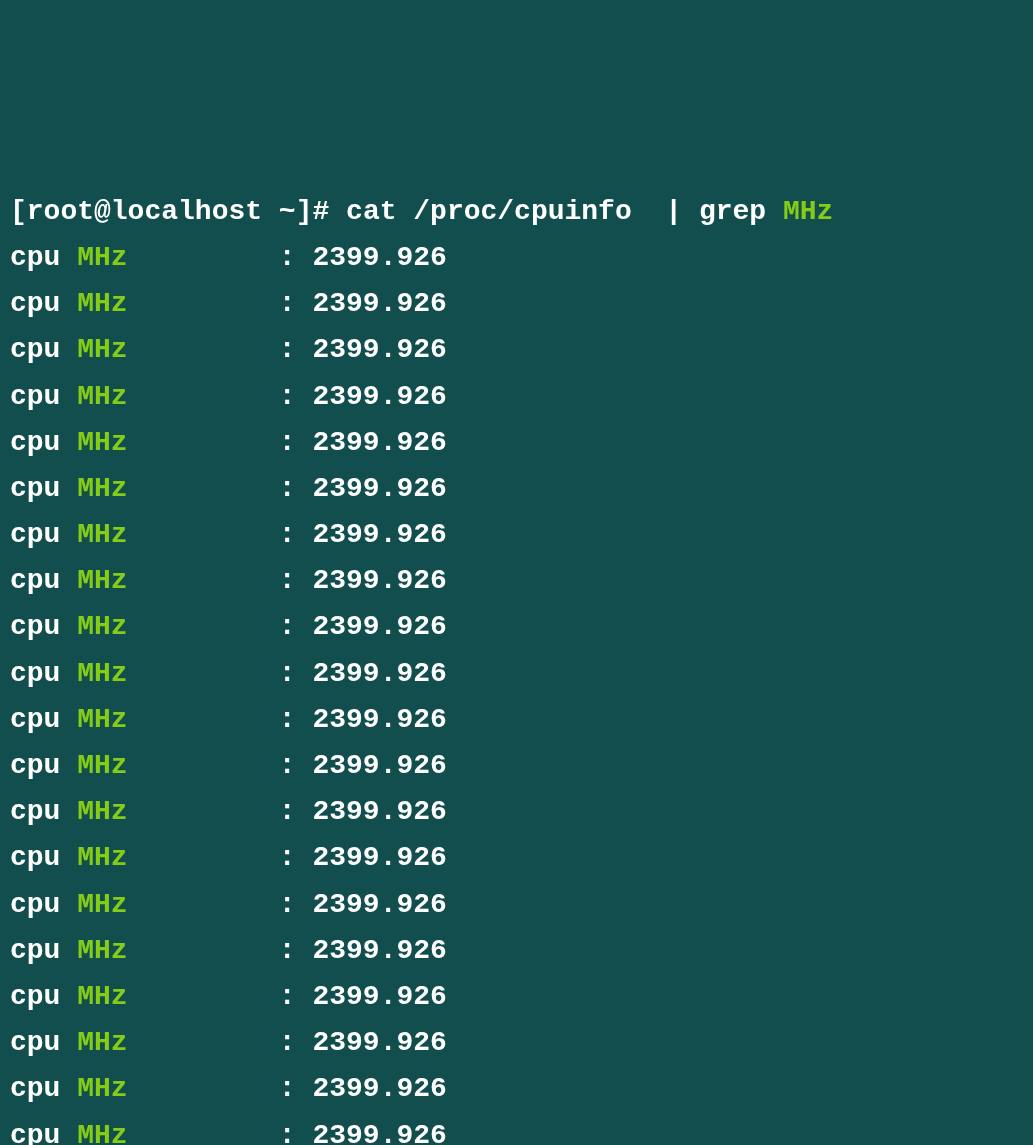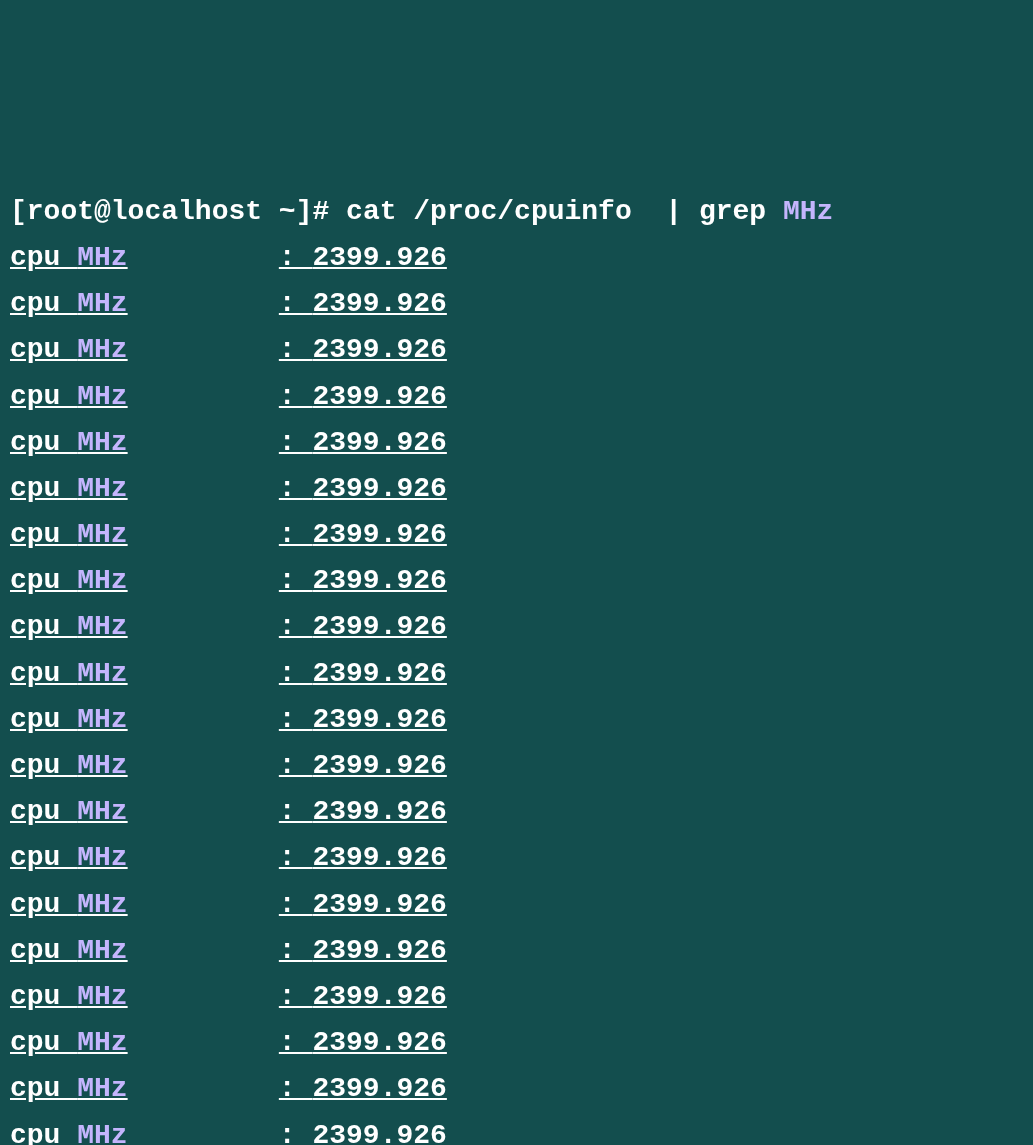"MHz" .highlight { color: #c4b5fd -> #84cc16 }
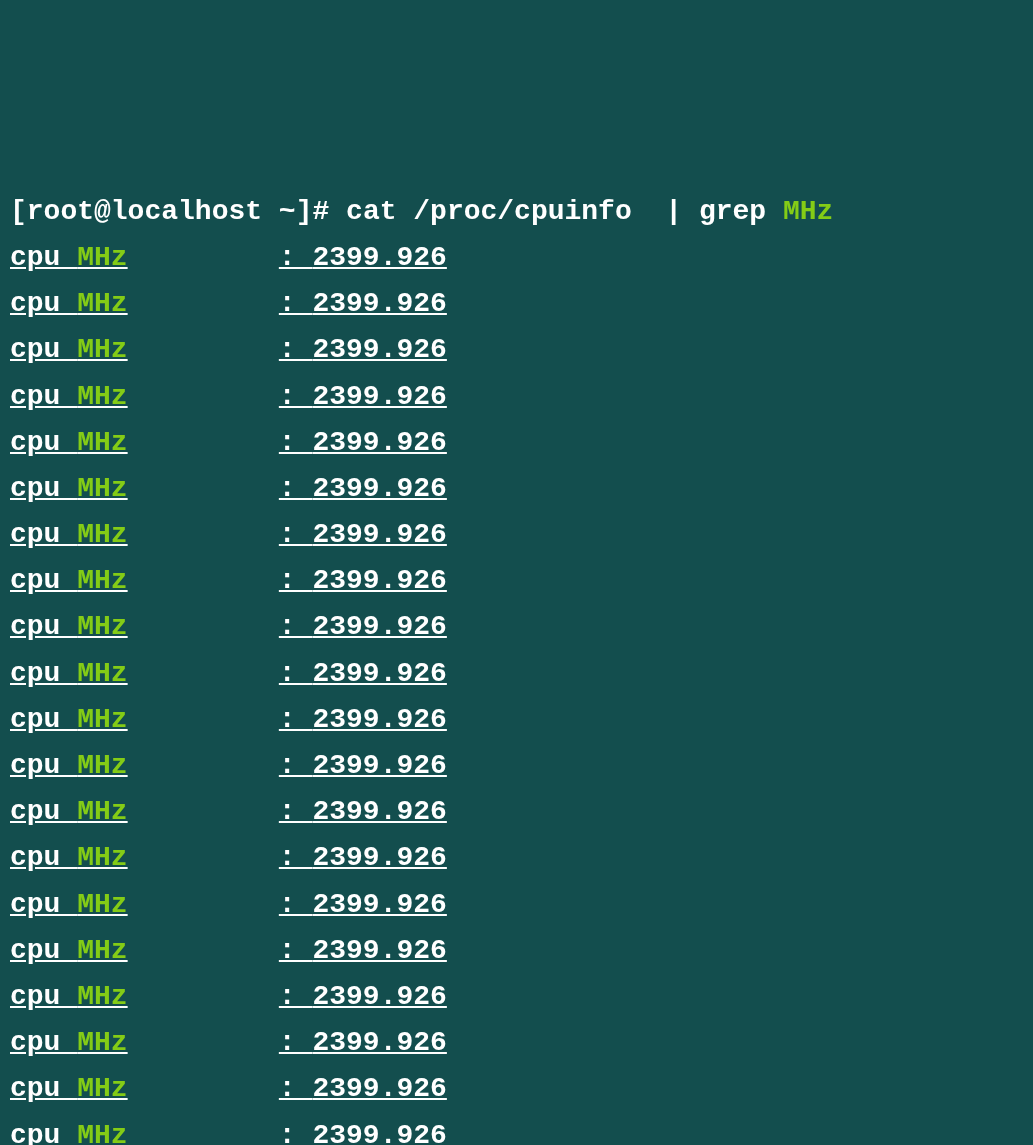"cpu MHz : 2399.926" .output-line { text-decoration: underline -> none }
